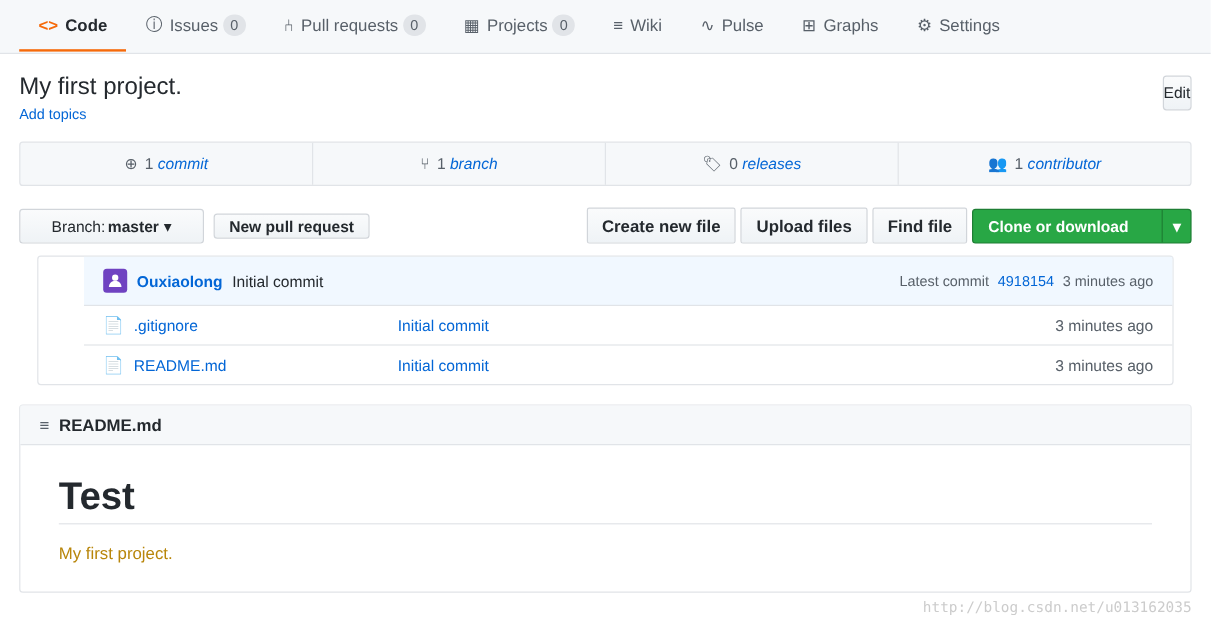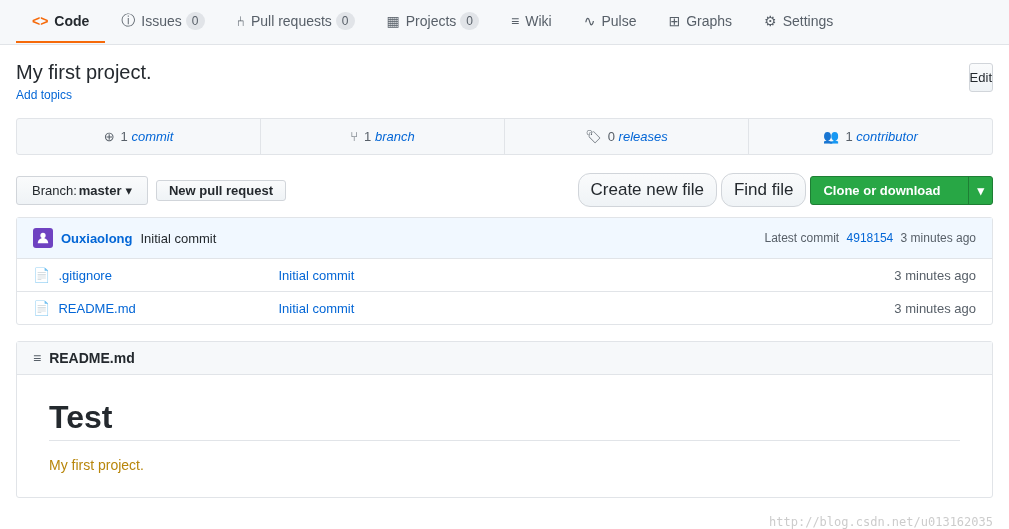"Branch:" .branch-selector { padding: 6px 15px -> 6px 26px }
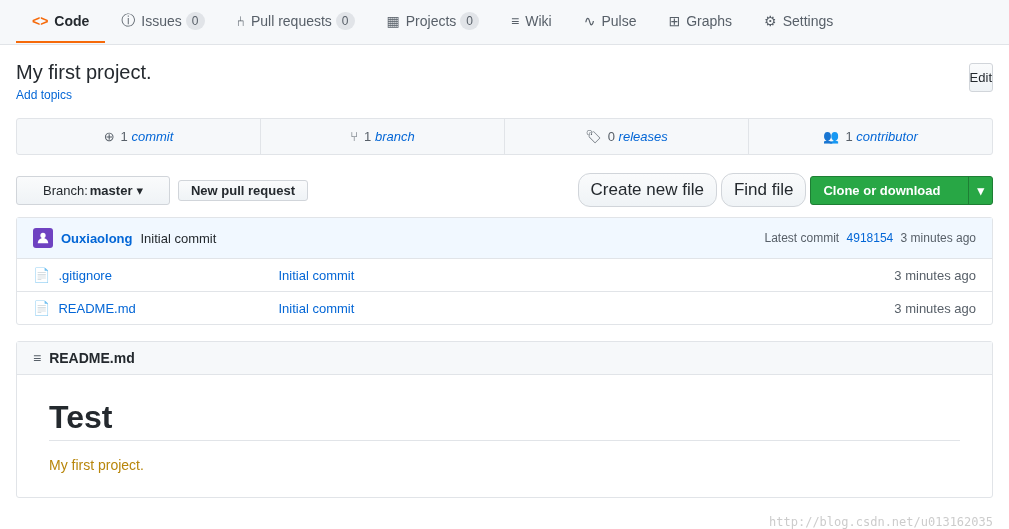"Create new file" .action-btn { border-radius: 12px -> 2px; font-size: 17px -> 14px; font-weight: none -> bold }
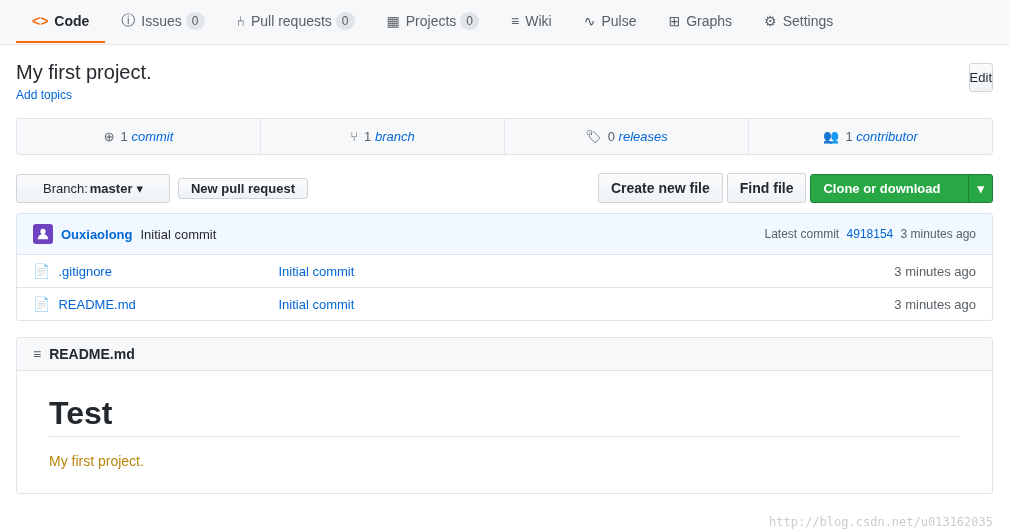"Upload files" button.action-btn { html: none -> <button>Upload files</button> }
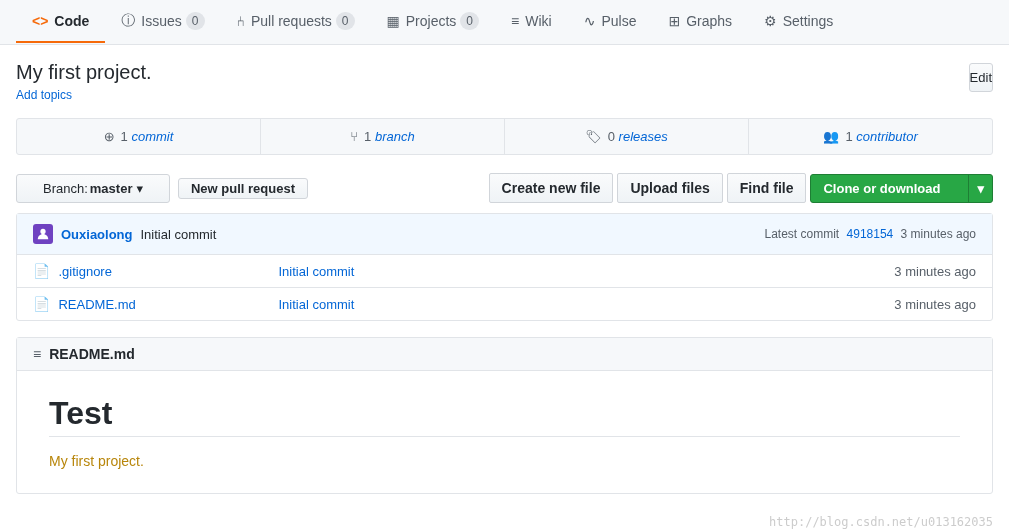"Ouxiaolong" .file-table { margin: 0 16px -> 0 31px; padding-left: none -> 38px }
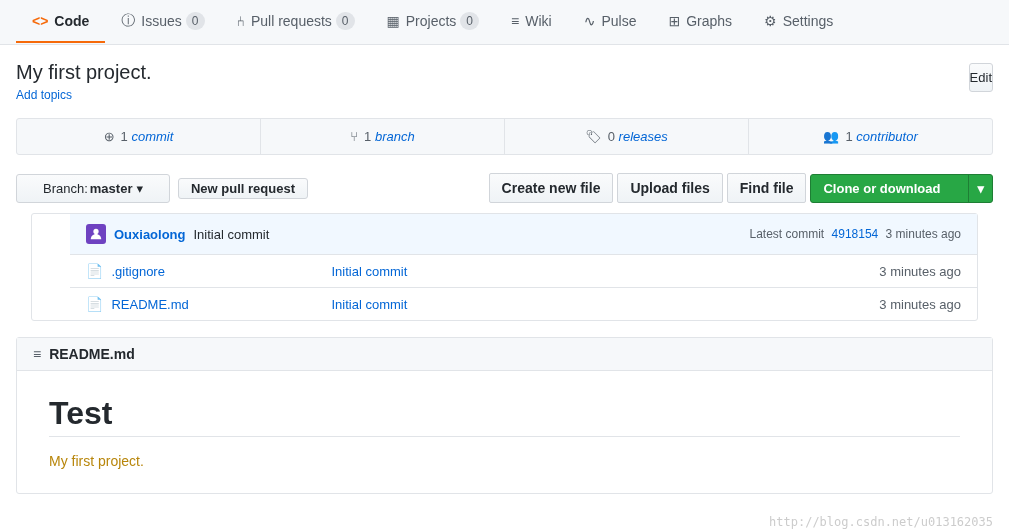"http://blog.csdn.net/u013162035" .watermark { bottom: 0 -> 16px }
